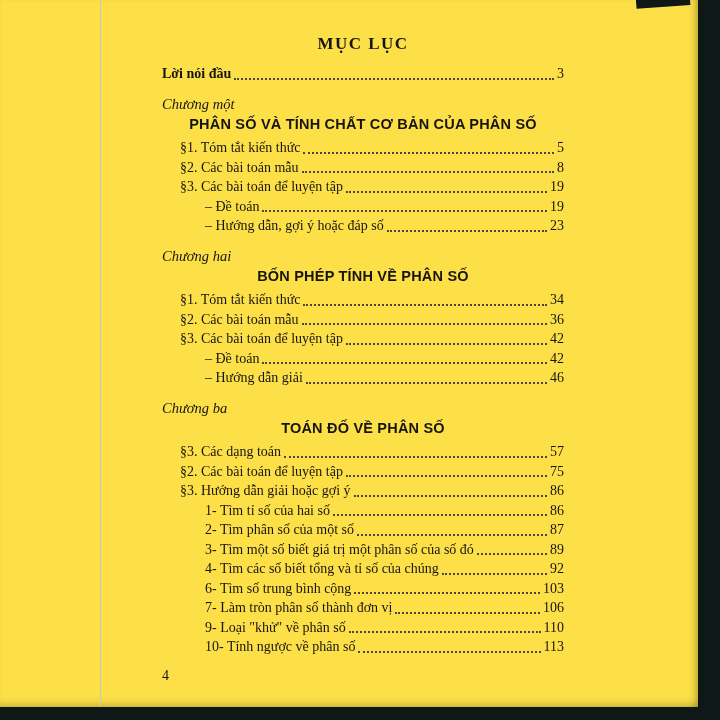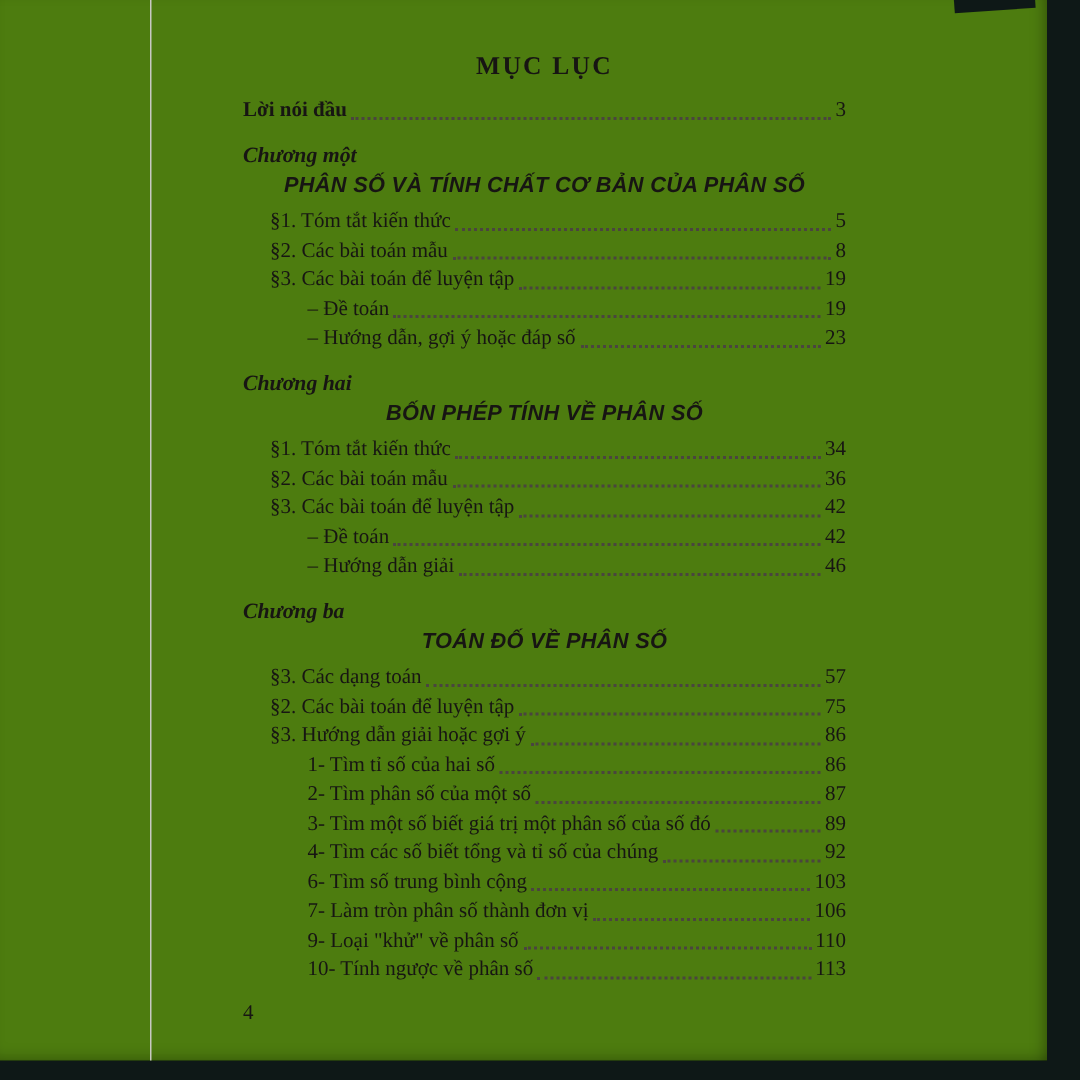"MỤC LỤC" .page { background: #4d7c0f -> #fde047 }
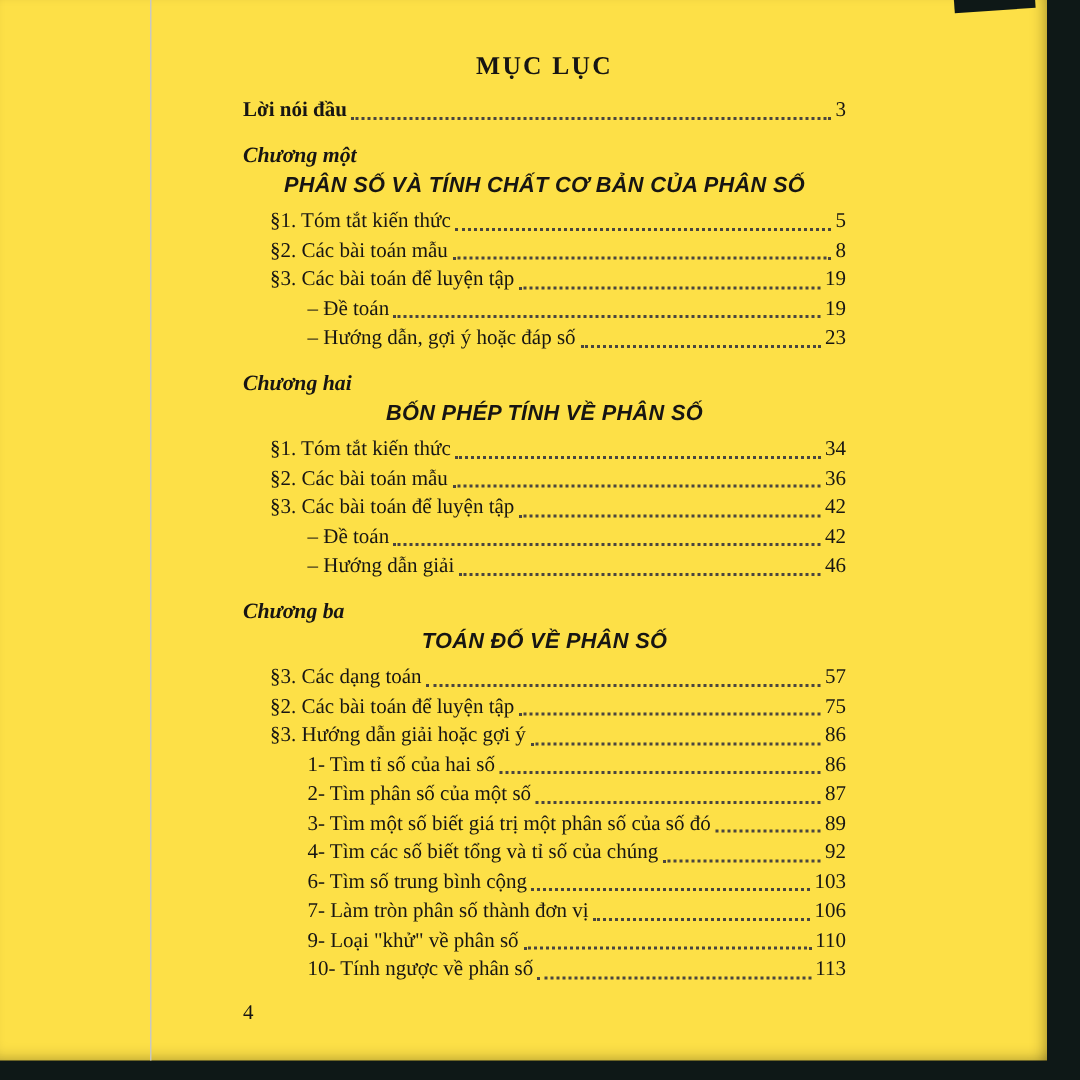"Chương một" .chapter-heading { font-weight: bold -> normal }
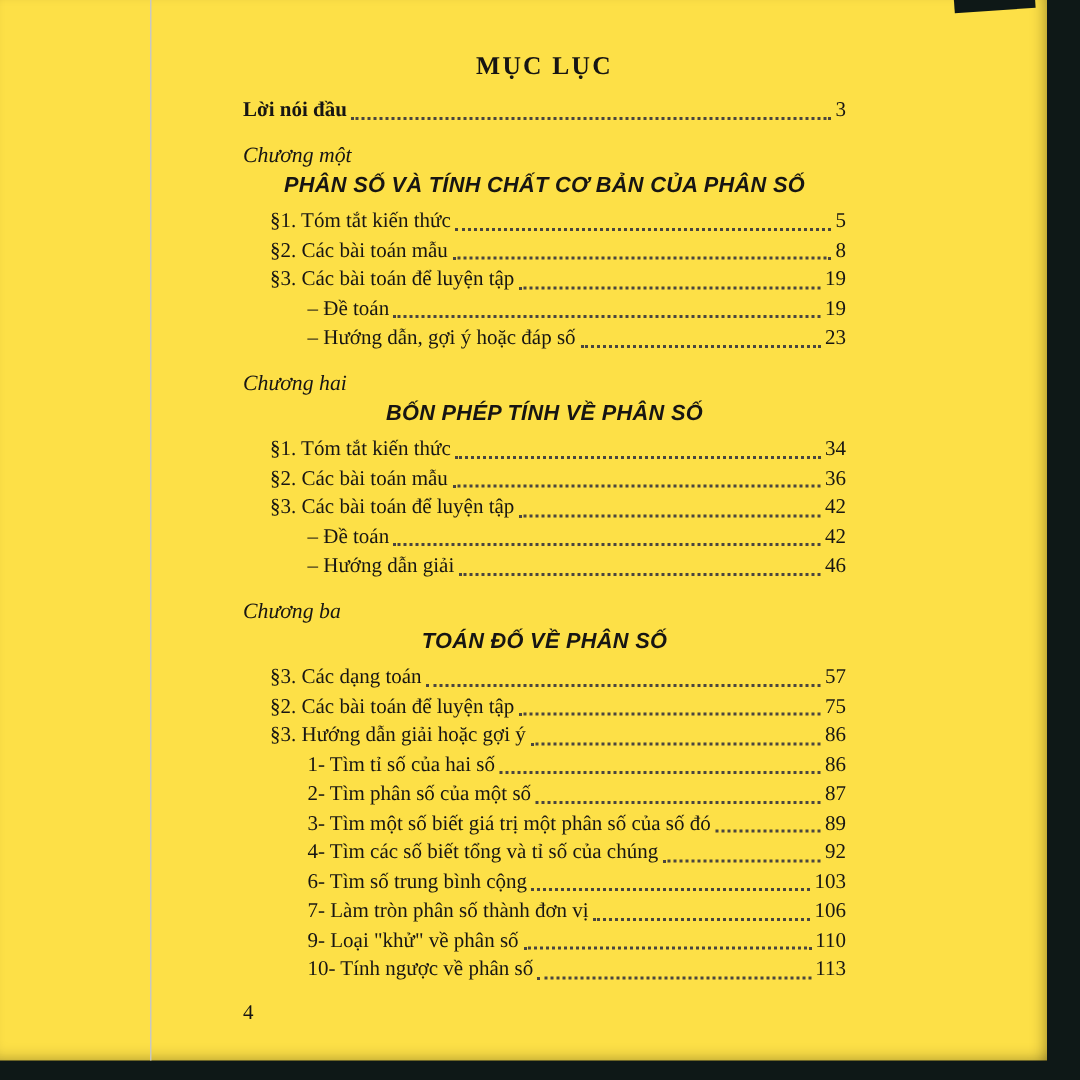"PHÂN SỐ VÀ TÍNH CHẤT" .chapter-title { font-style: italic -> none }
